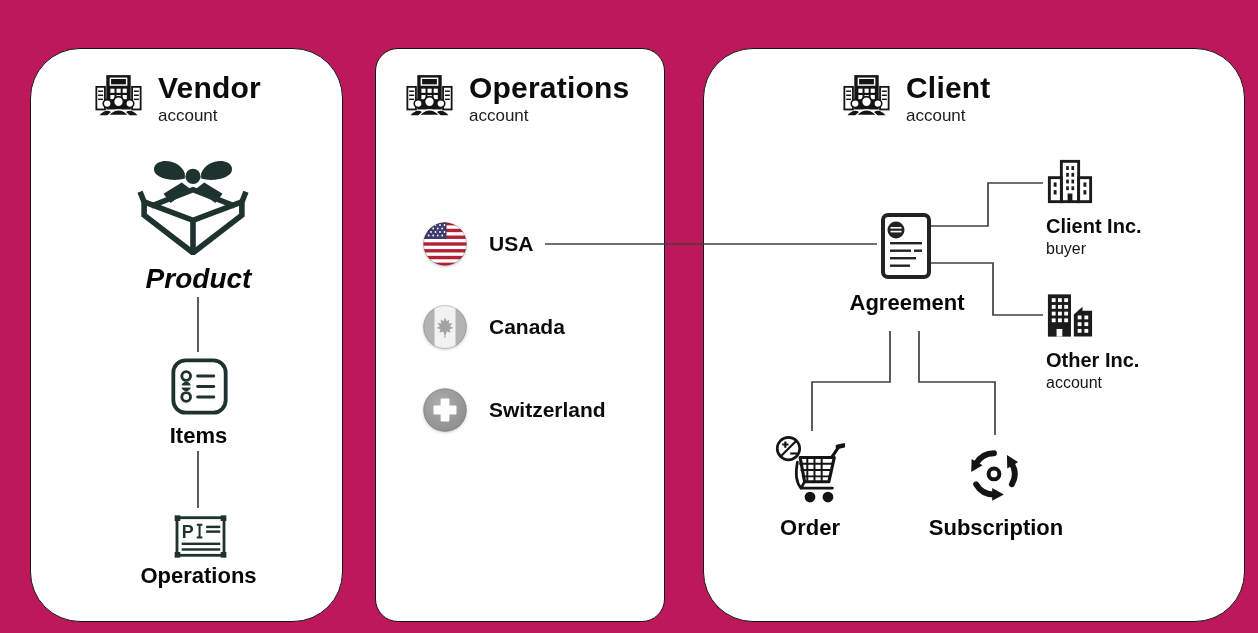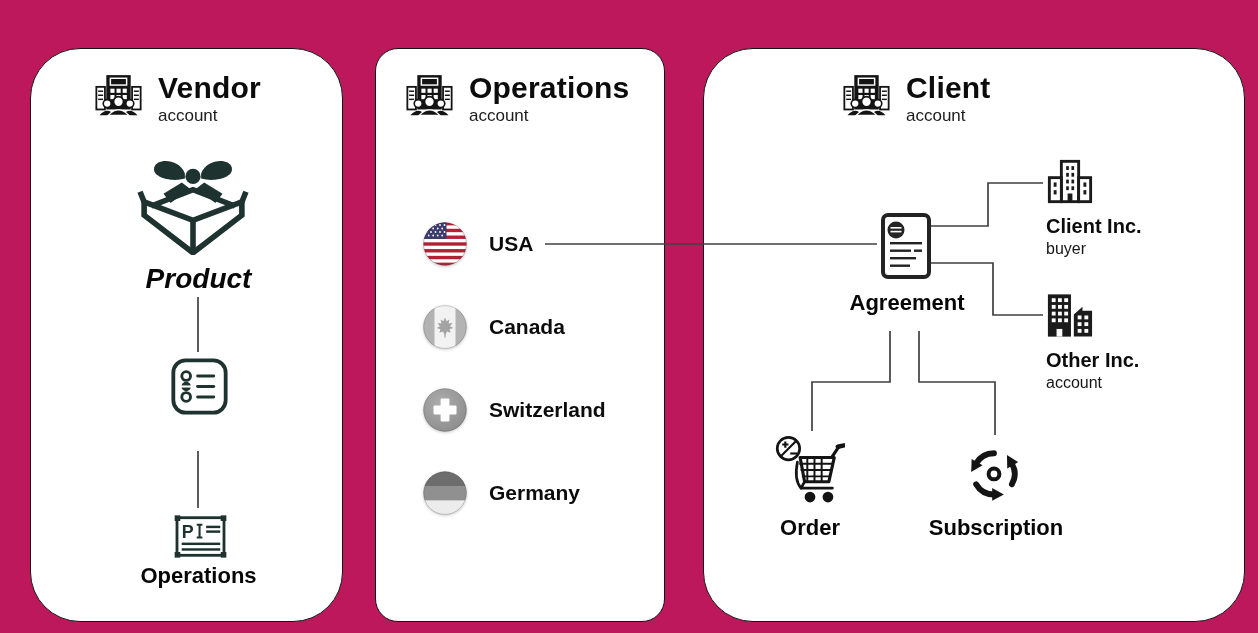"Items" div.node-label { html: none -> <div>Items</div> }
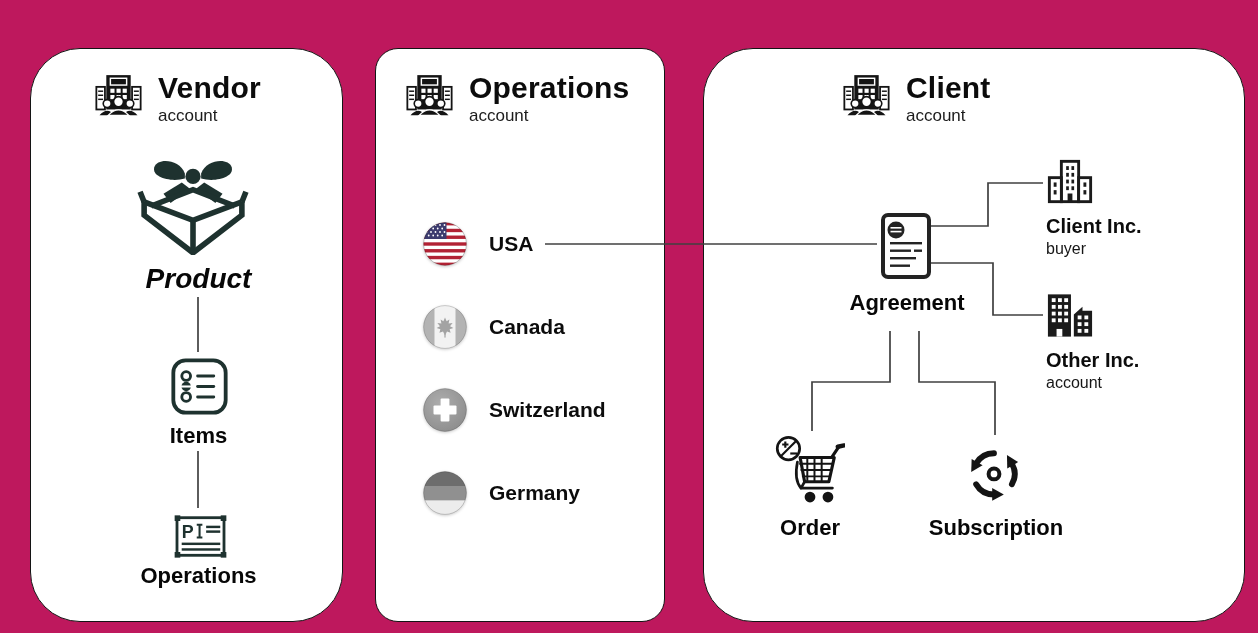"Germany" div.country-row { html: <div> <svg> <defs> <clipPath> <circle></circle> </clipPath> </defs> <g> <rect></rect> <rect></rect> <rect></rect> </g> <circle></circle> </svg> <span>Germany</span> </div> -> none }
